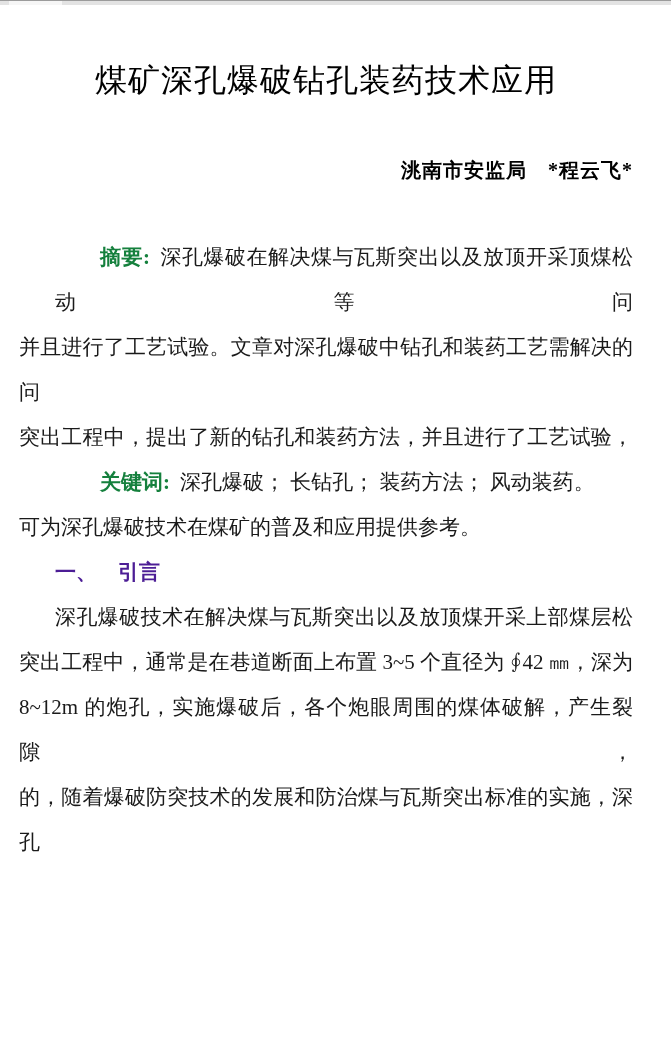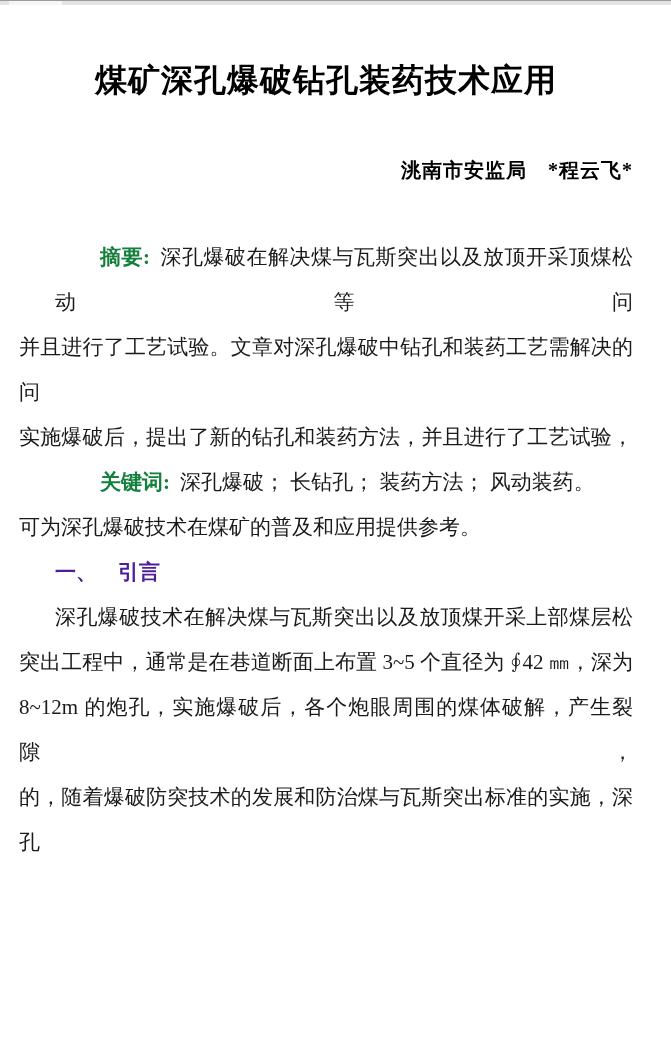"煤矿深孔爆破钻孔装药技术应用" .title { font-weight: bold -> normal }
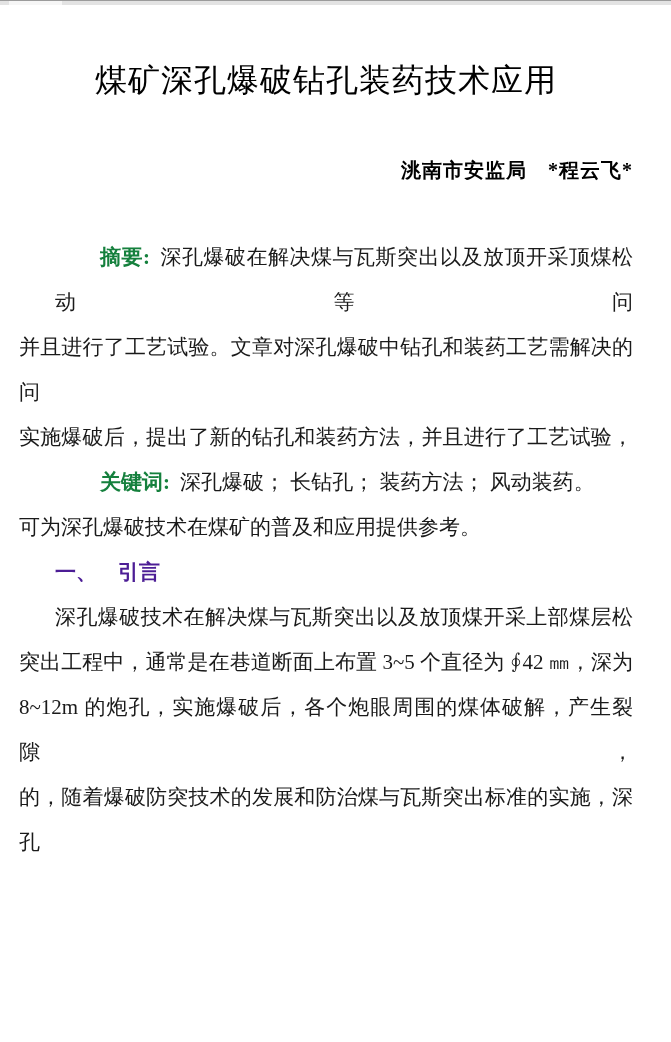"实施爆破后，提出了新的钻孔和装药方法，并且进行了工艺试验，" div.line { text: 实施爆破后 -> 突出工程中 }
